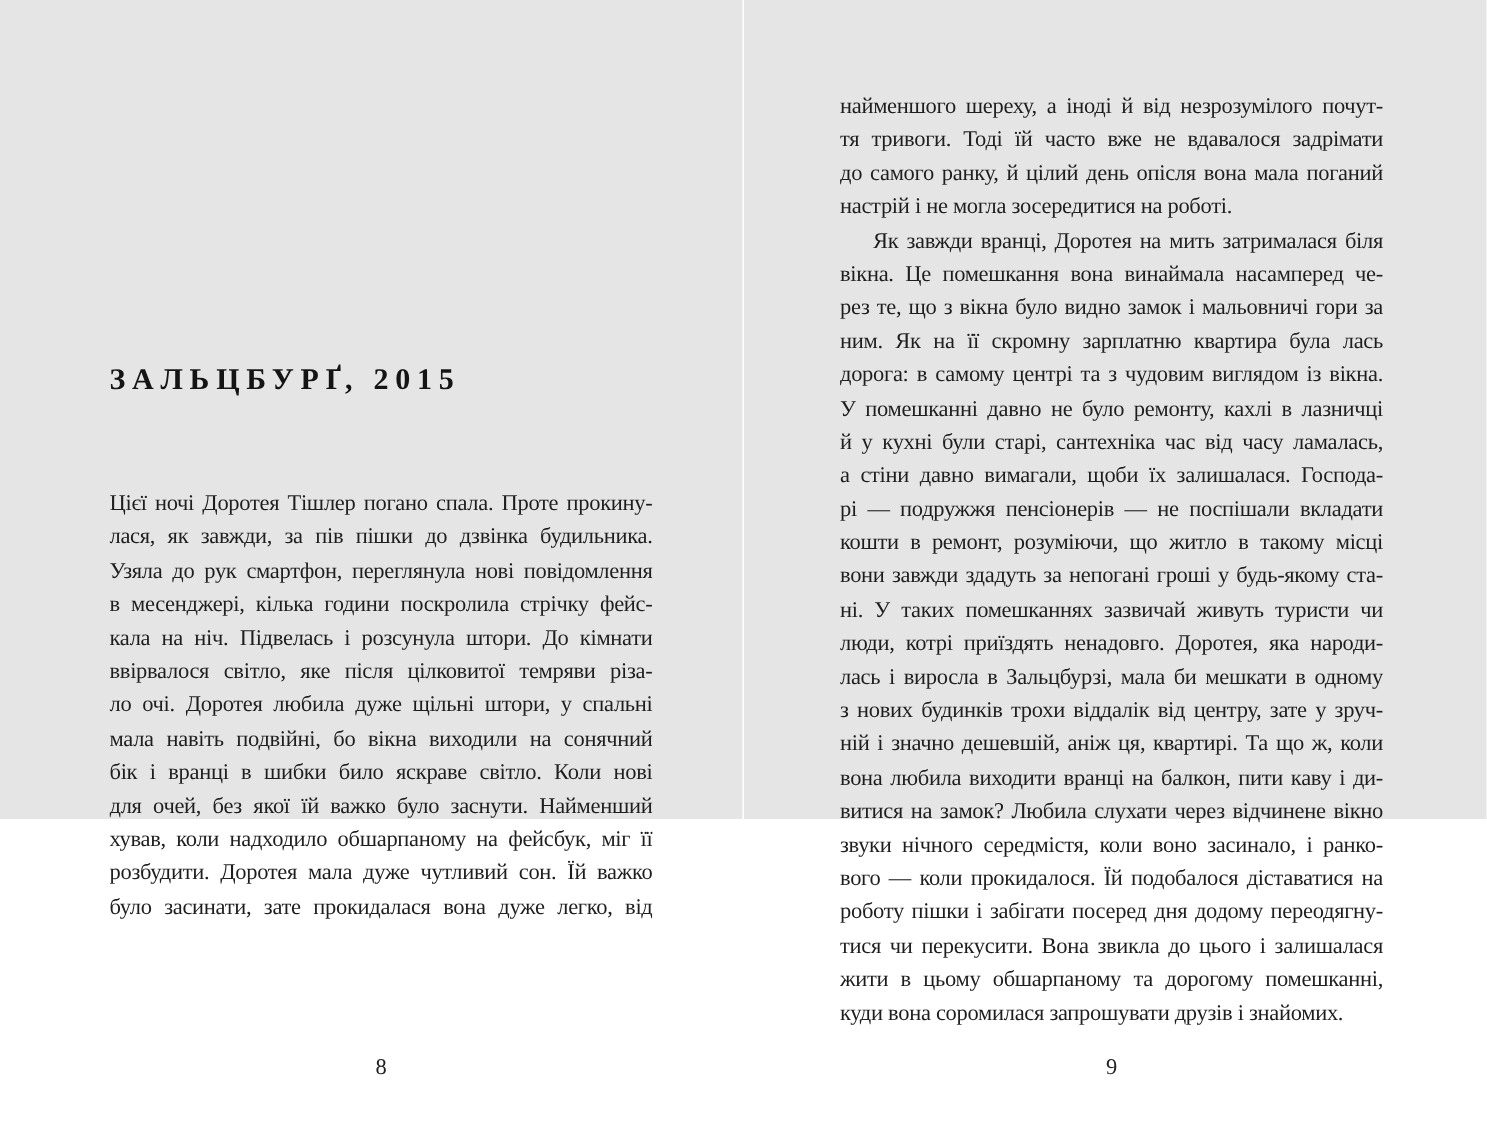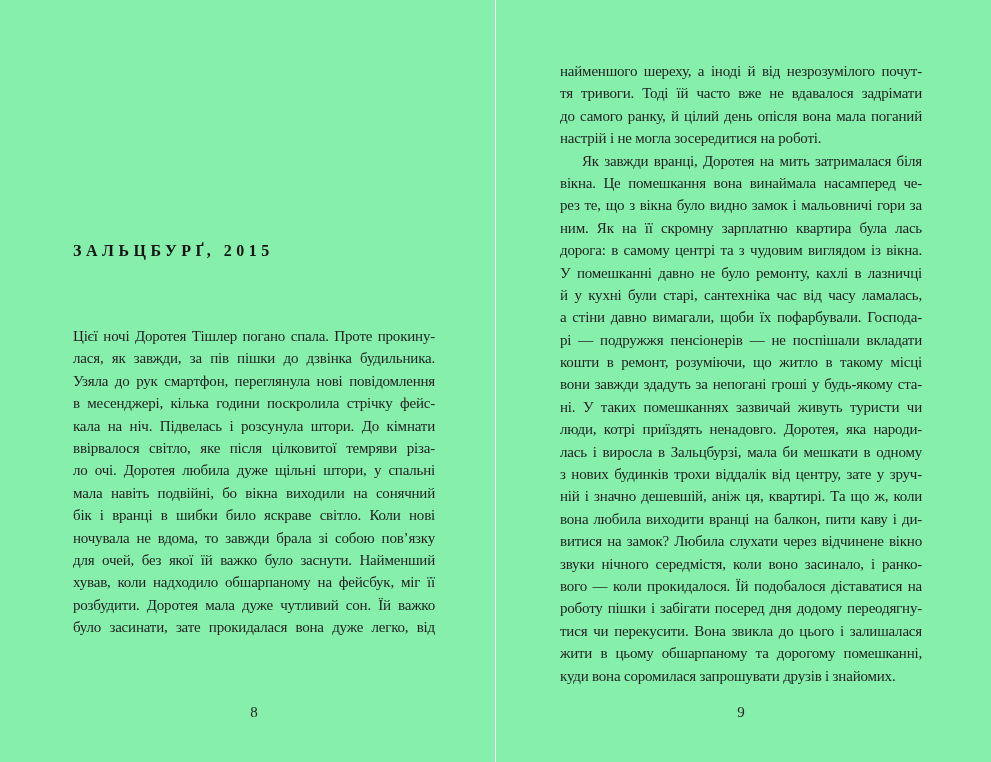"найменшого шереху, а іноді й" .page { background: #86efac -> #e5e5e5; height: 762px -> 546px }
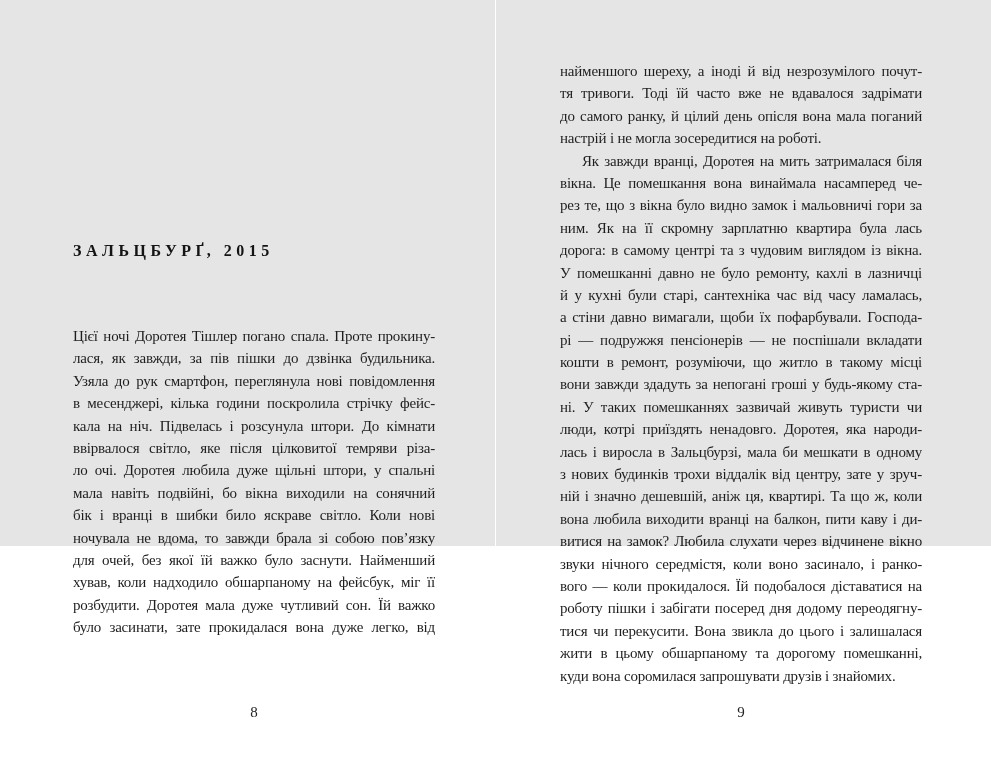"ЗАЛЬЦБУРҐ, 2015" .chapter-heading { font-size: 16px -> 20px }
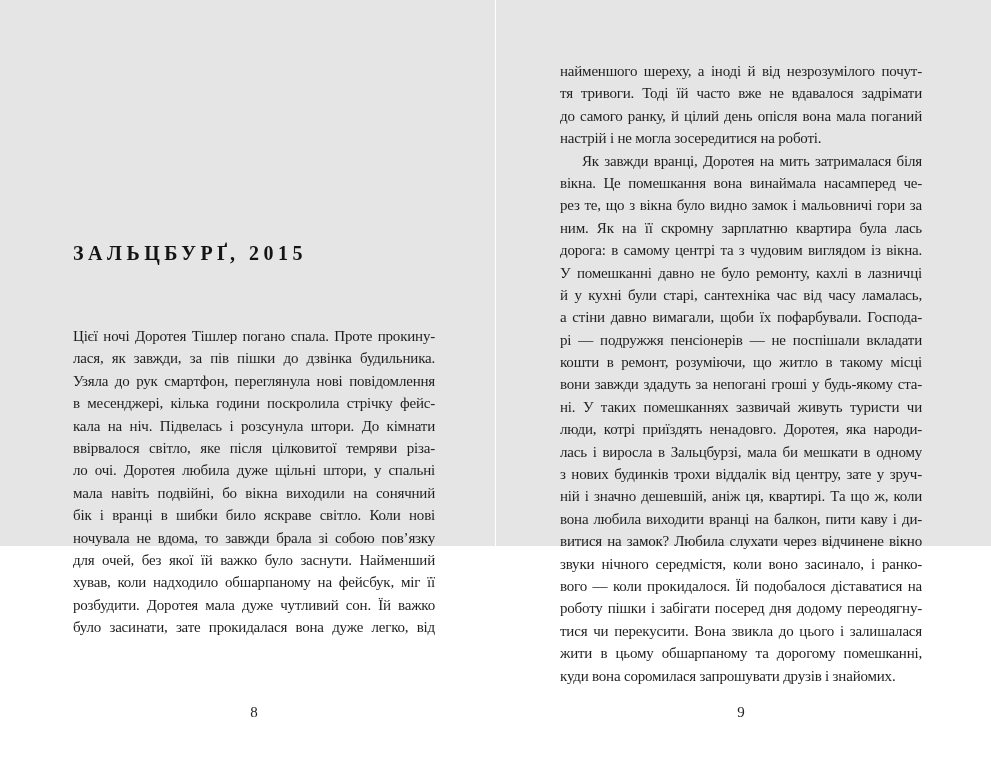"а стіни давно вимагали, щоби" div.text-line { text: пофарбували -> залишалася }
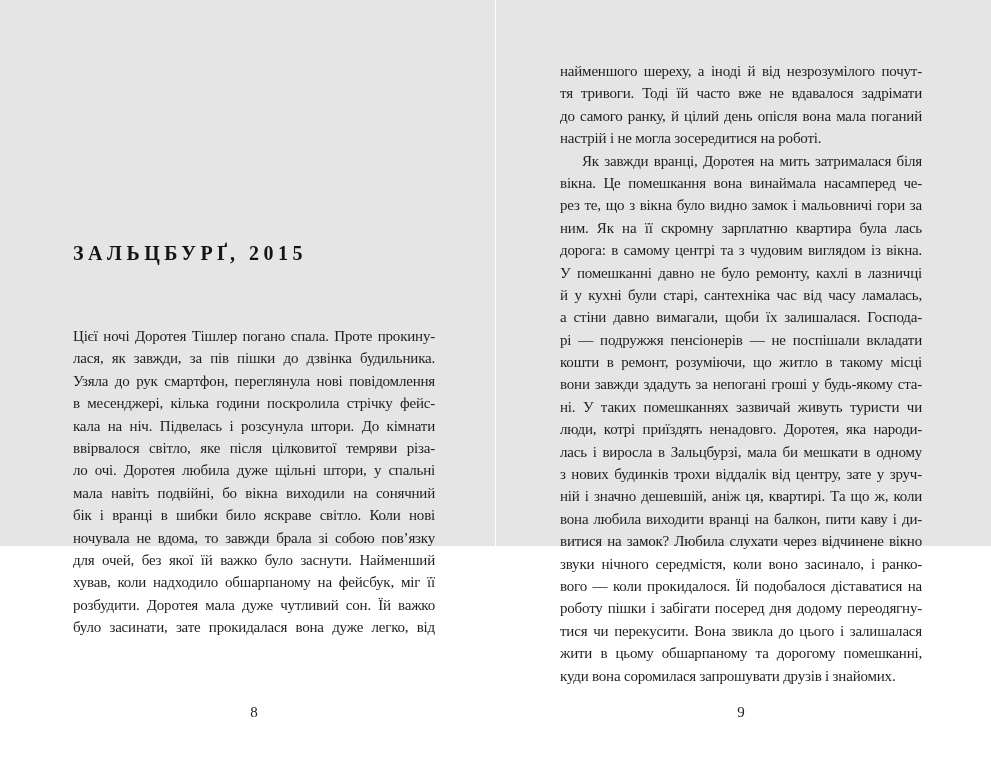"ночувала не вдома, то завжди" div.text-line { html: <div>ночувала не вдома, то завжди брала зі собою пов’язку</div> -> none }
